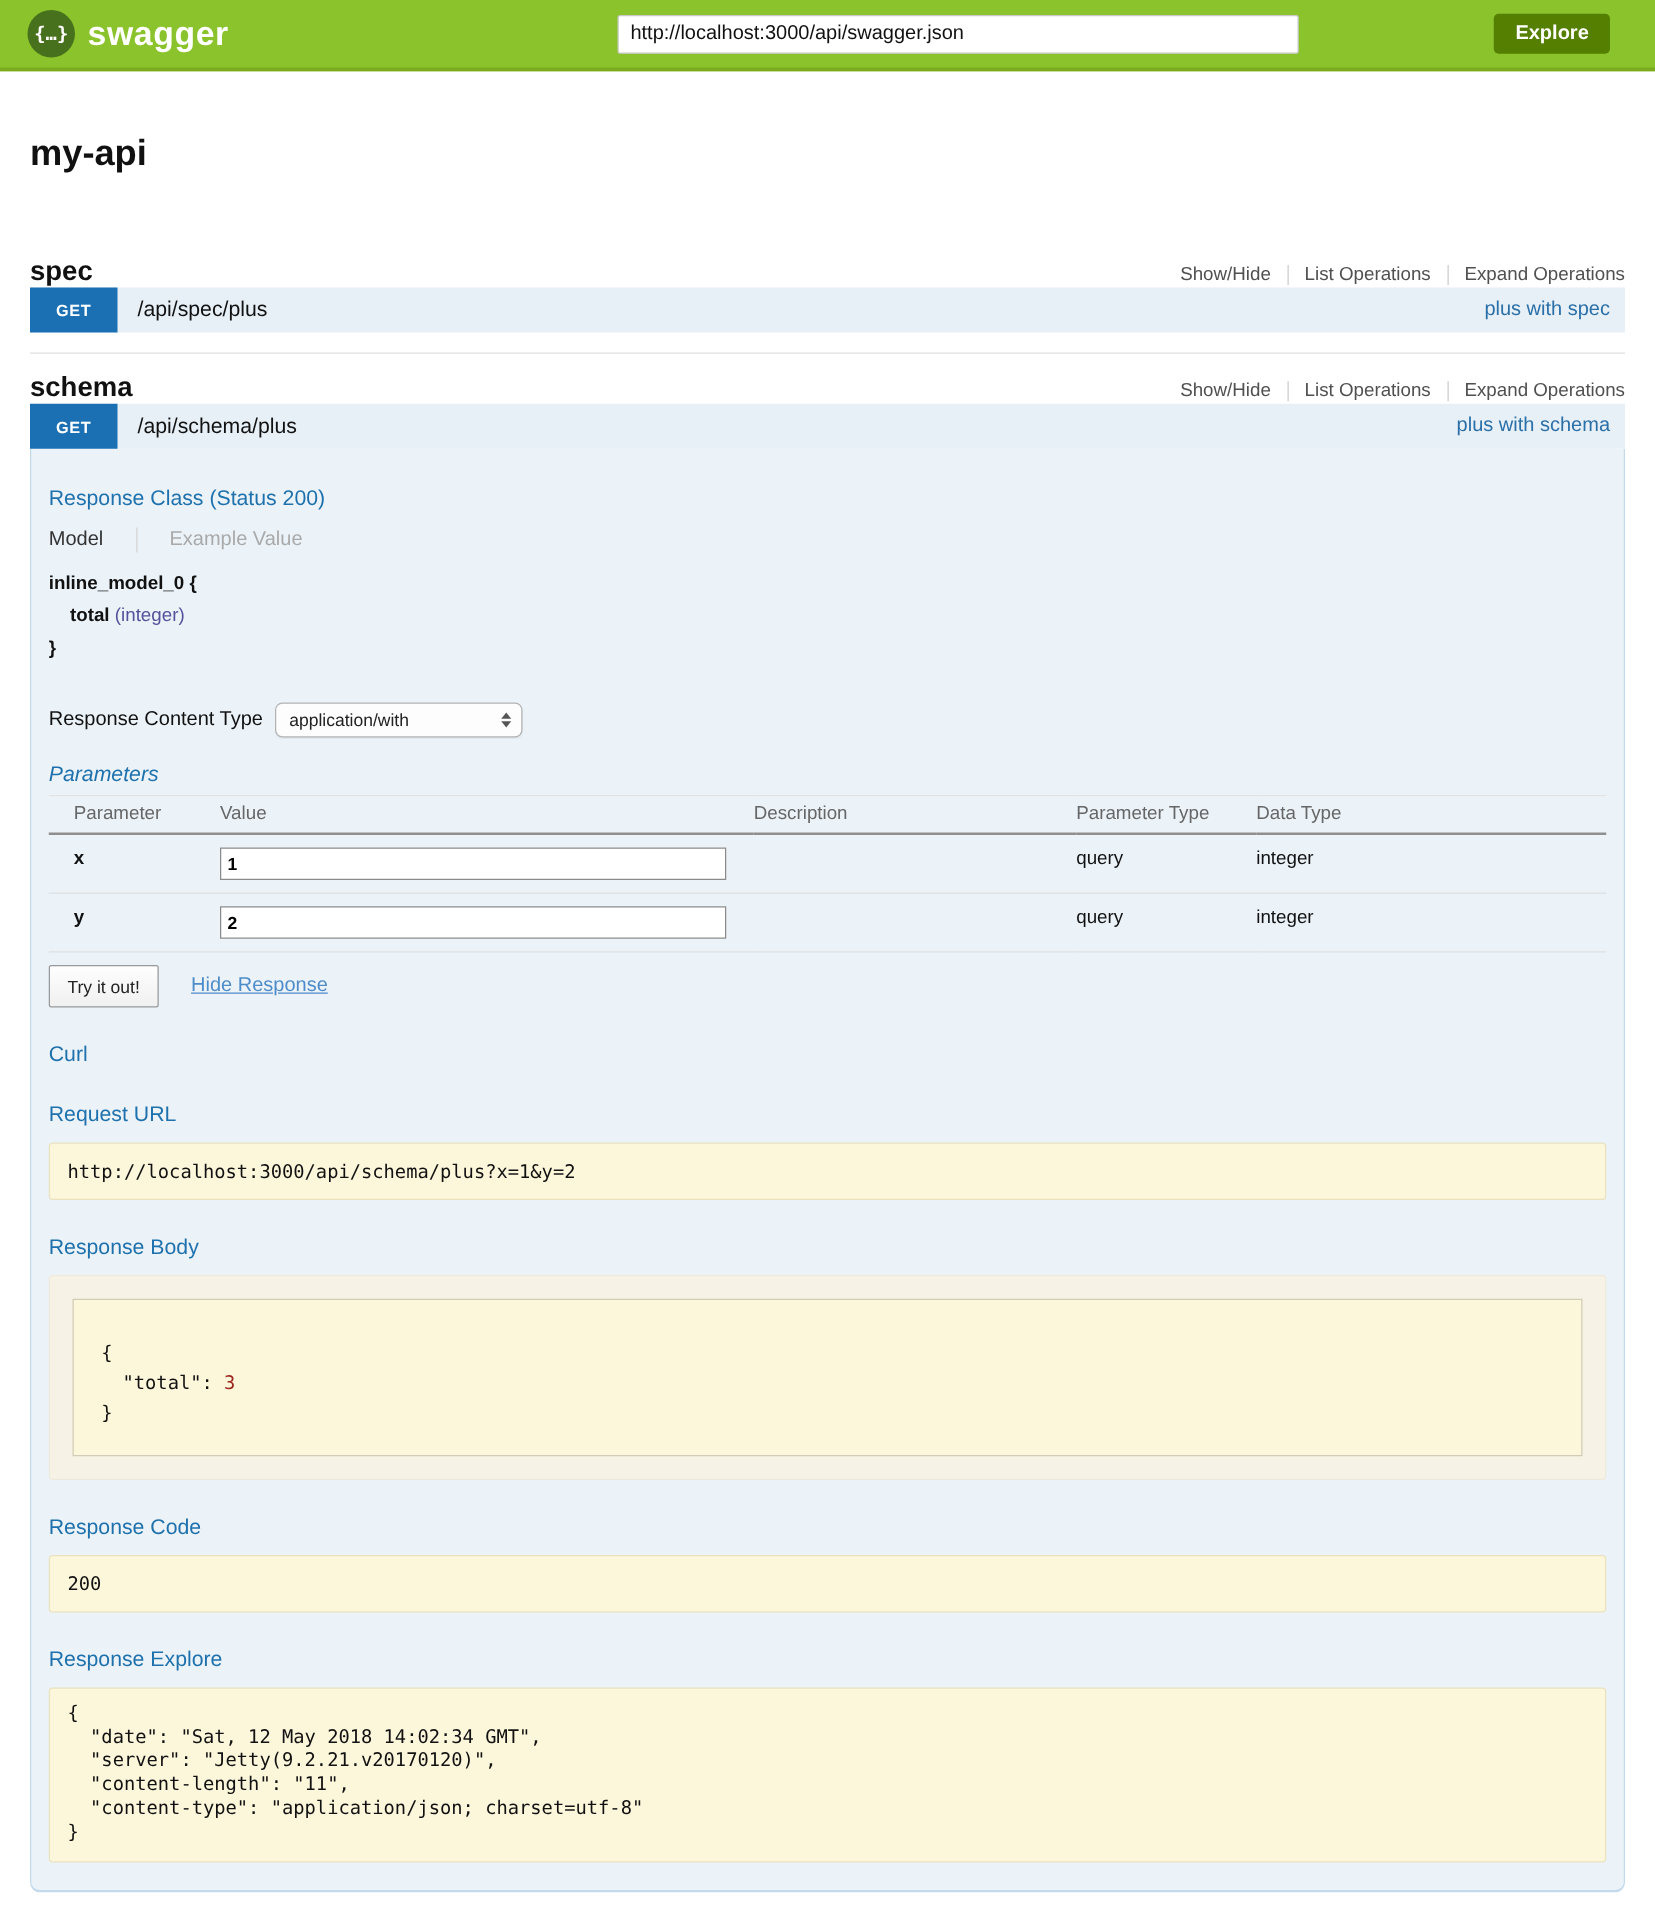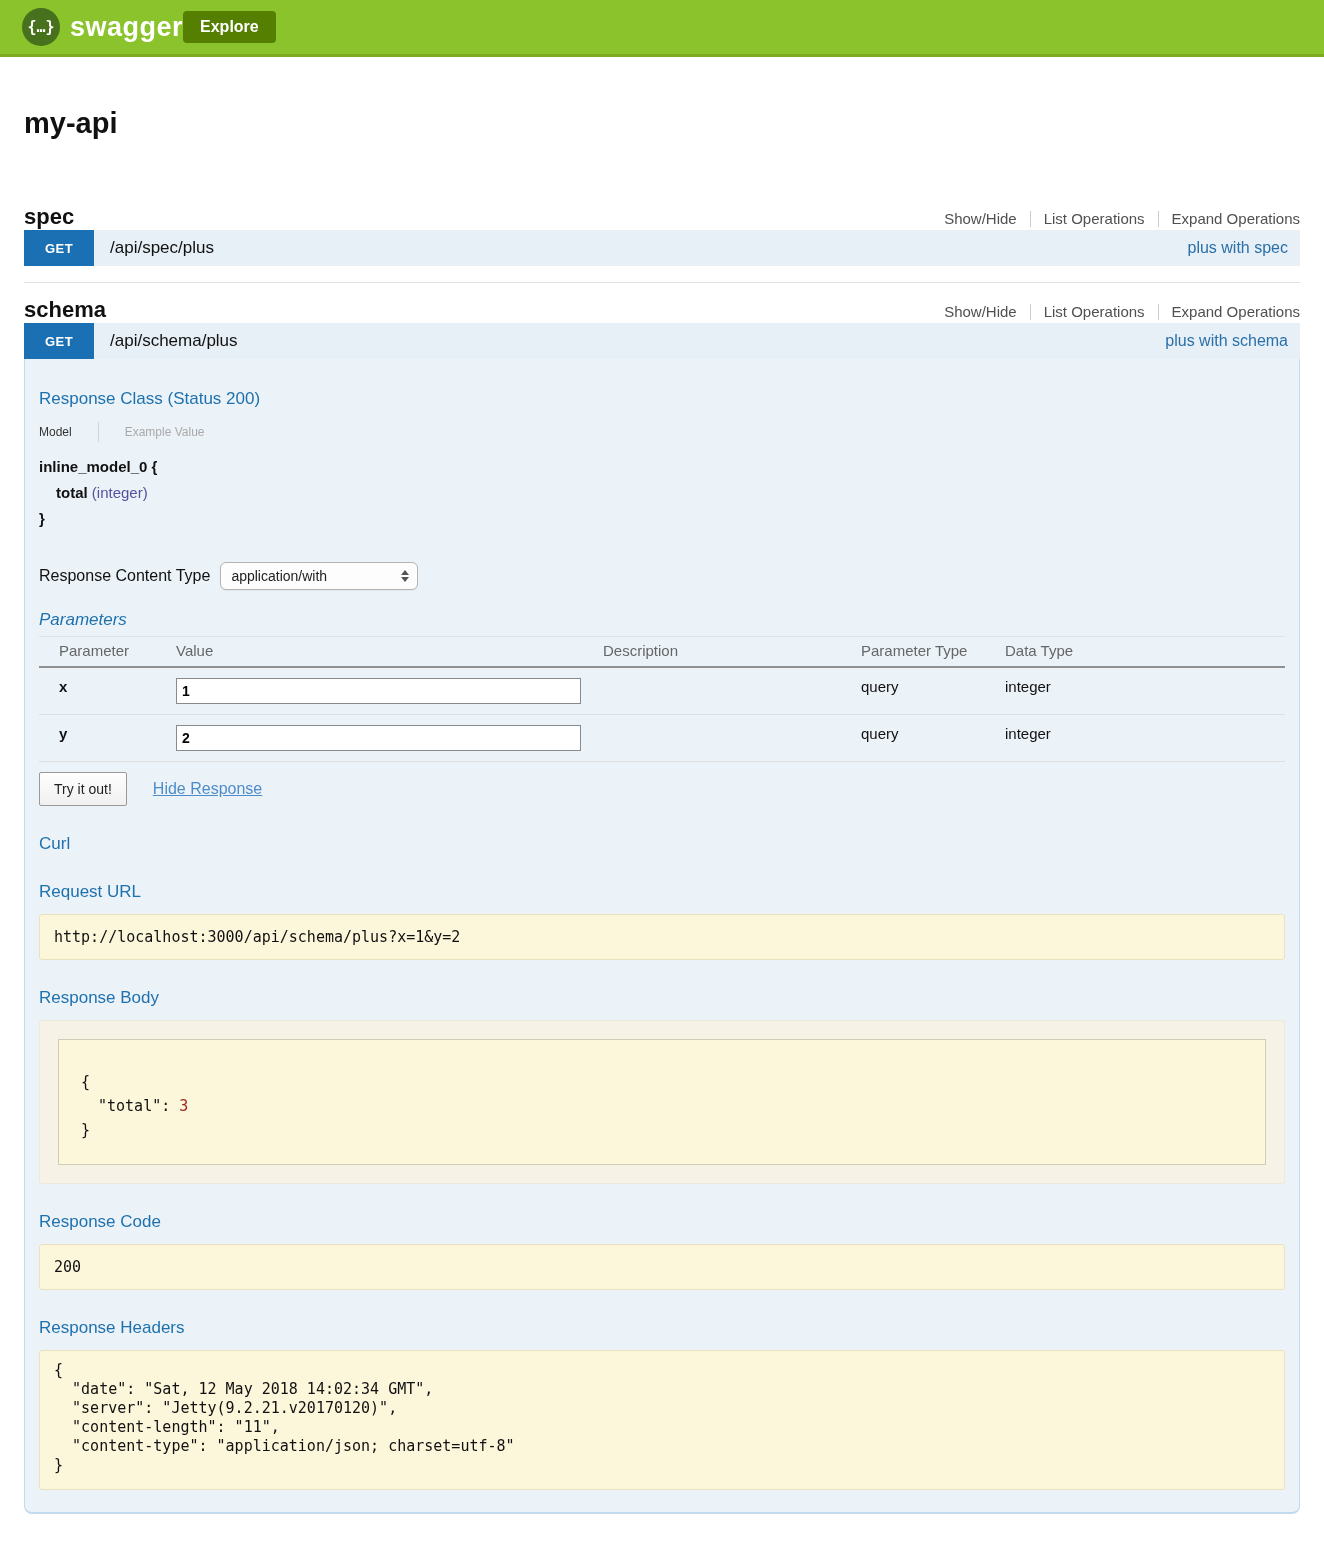"http://localhost:3000/api/swagger.json" input.url-input { html: none -> <input> }
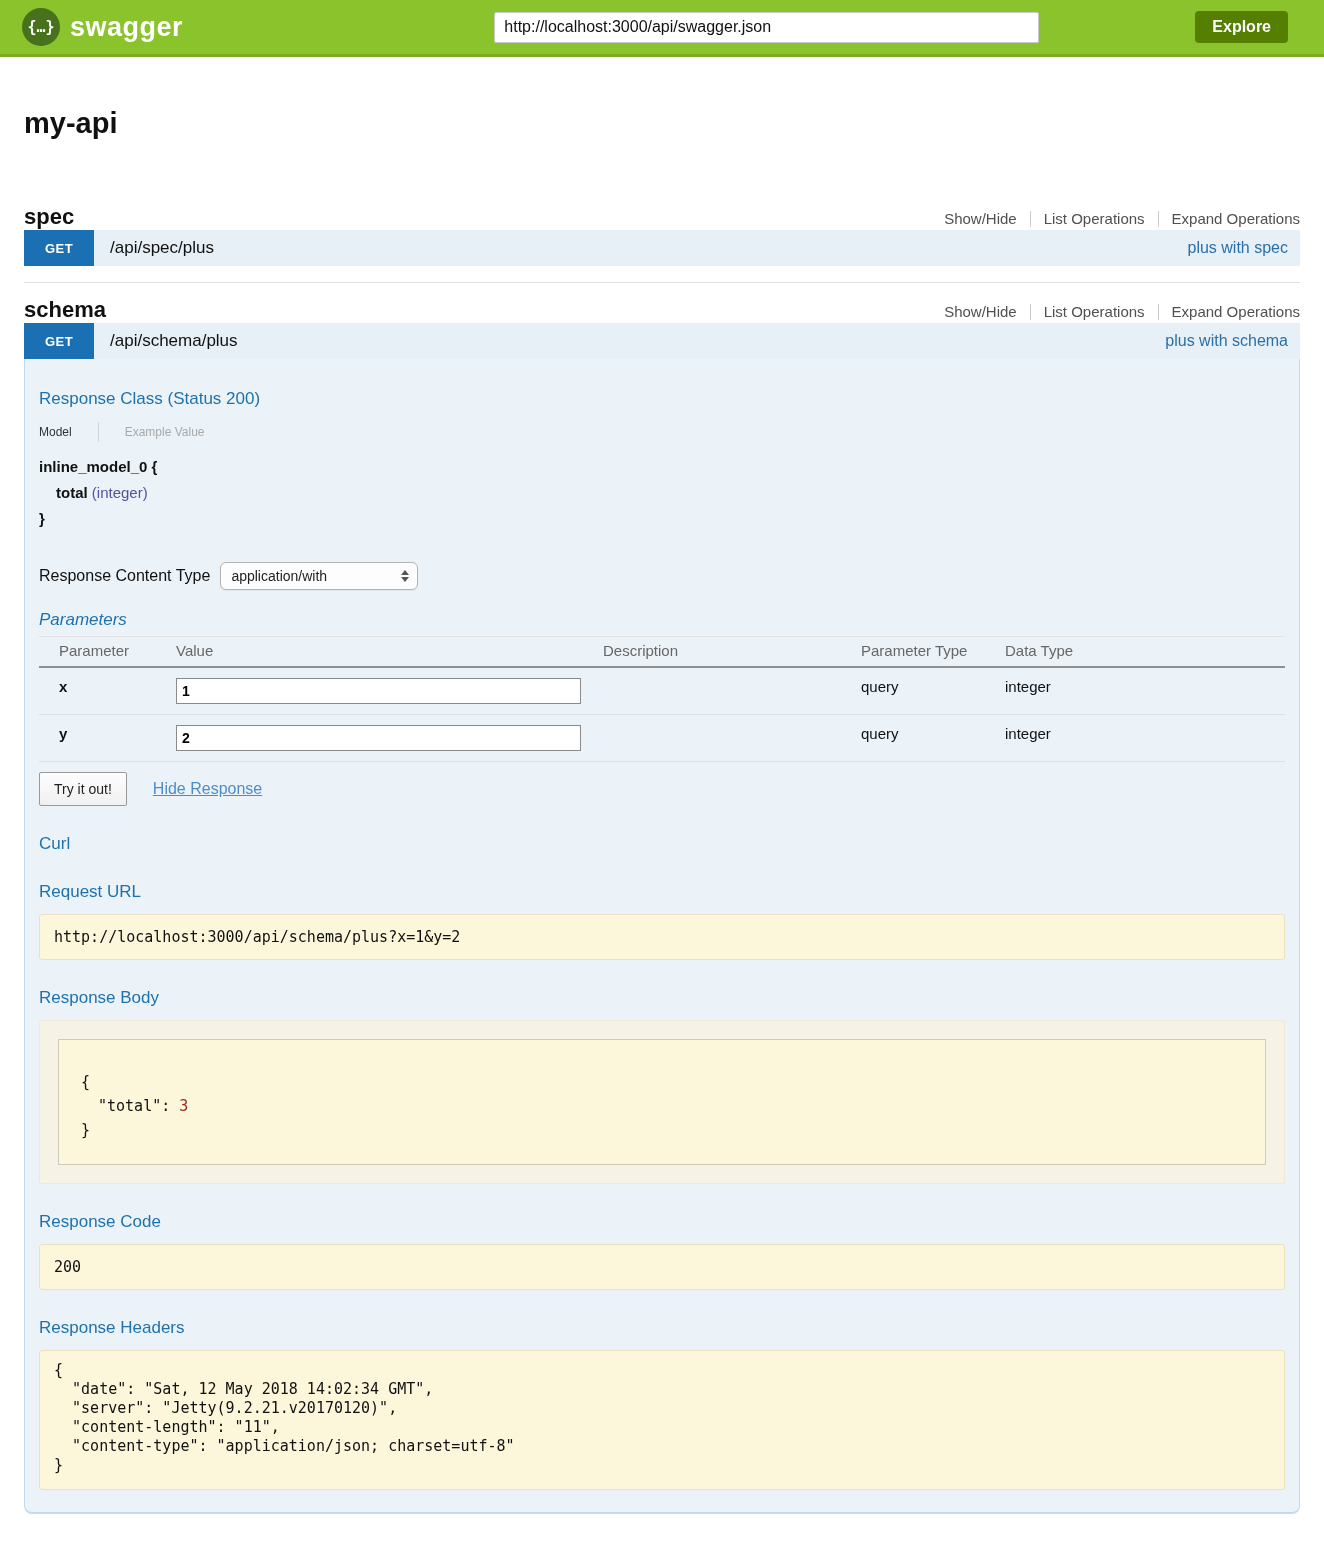"Model" .model-tabs { font-size: 12px -> 16px }
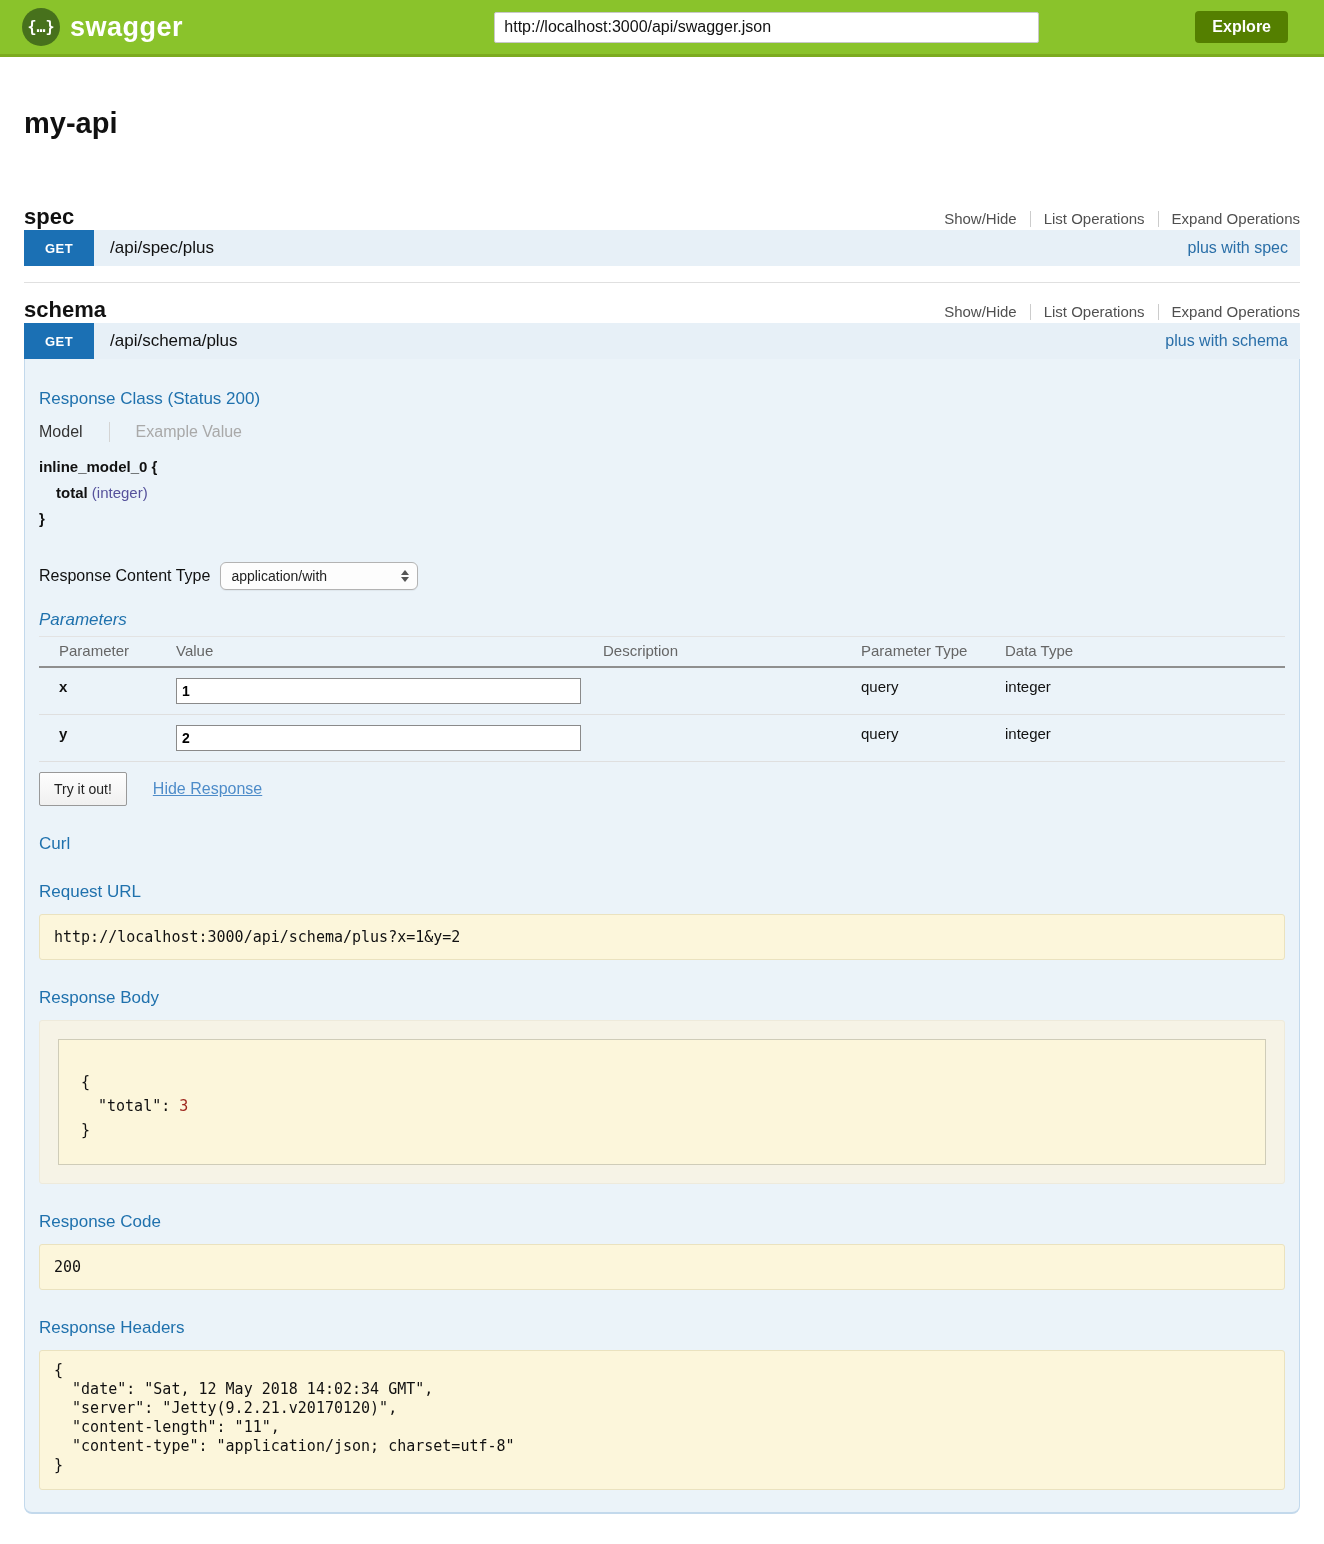"Response Headers" h3.blue-heading { text: Headers -> Explore }
